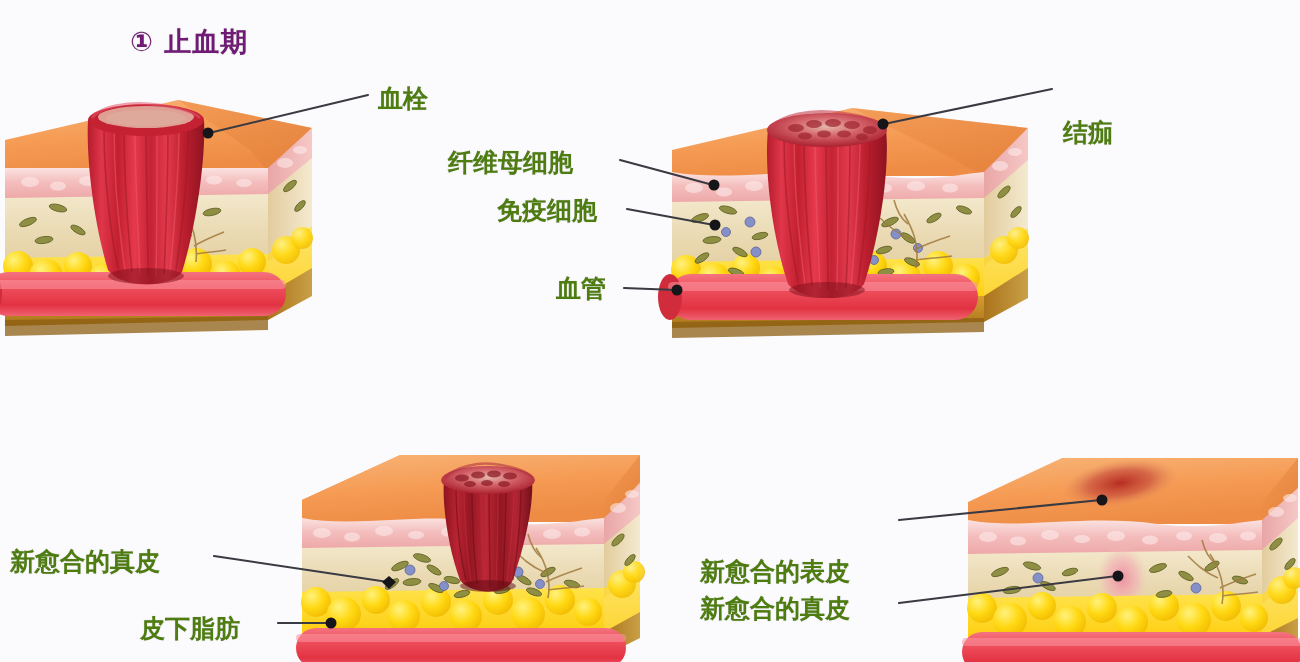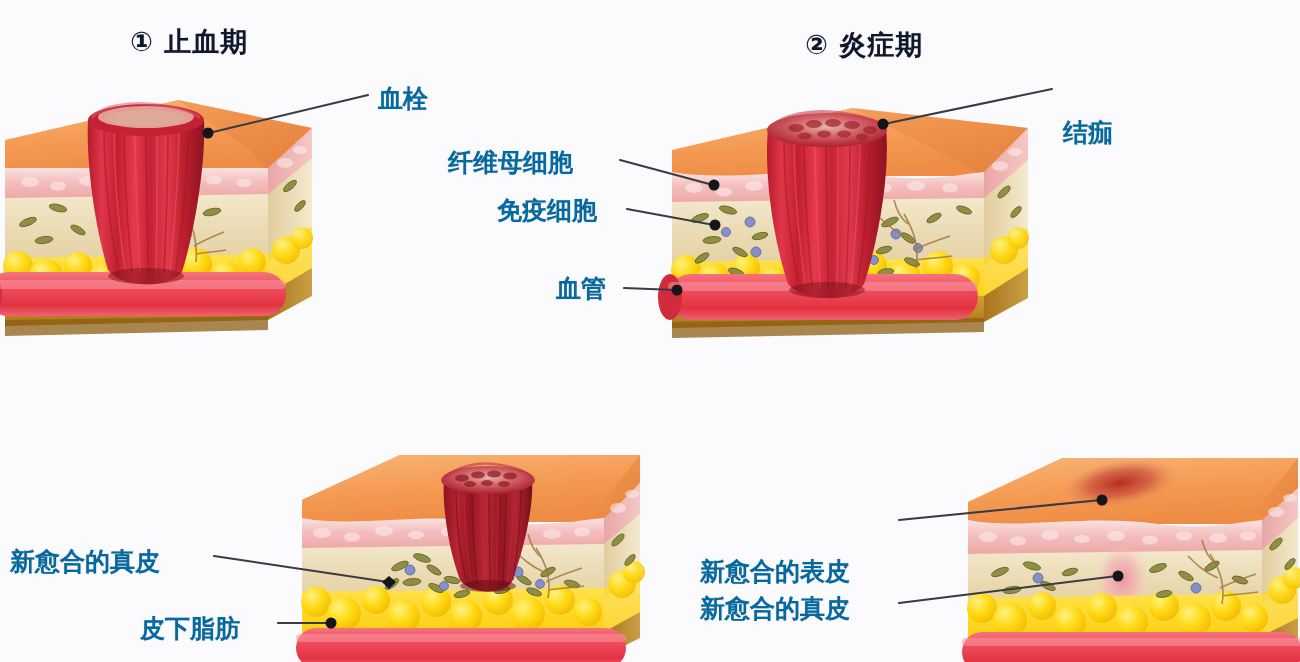"① 止血期" .panel-title { color: #0f172a -> #701a75 }
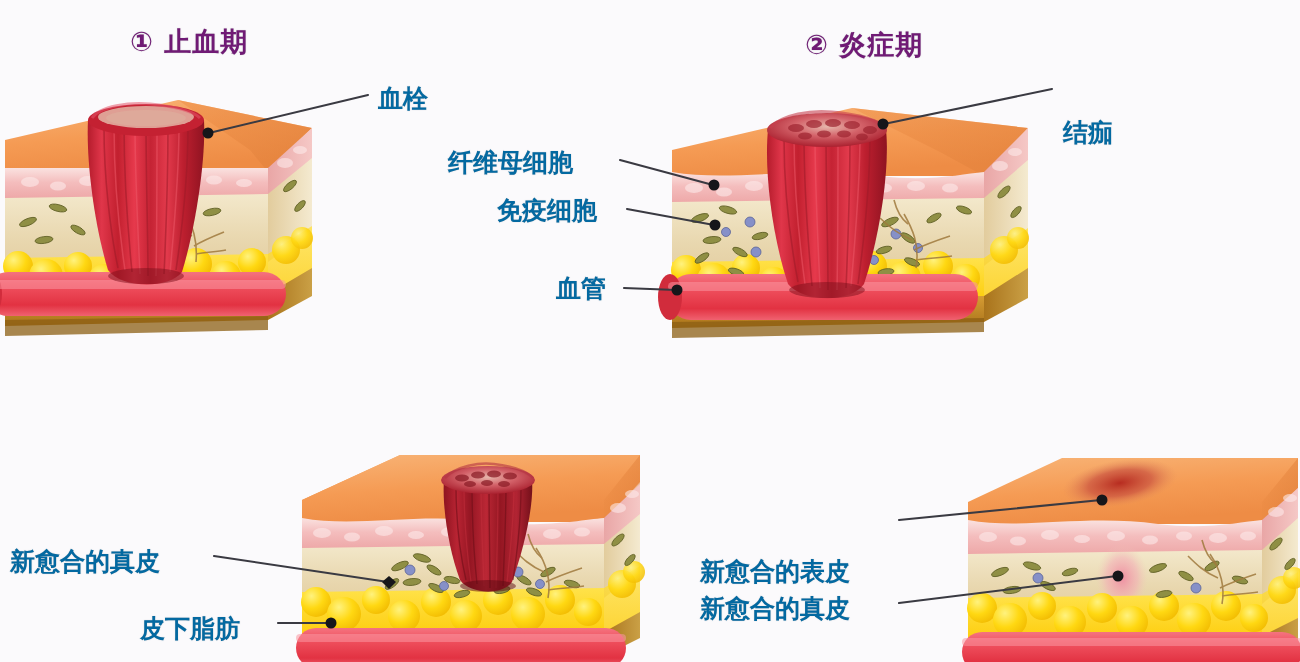"② 炎症期" div.panel { html: <div> <div>② 炎症期</div> </div> -> none }
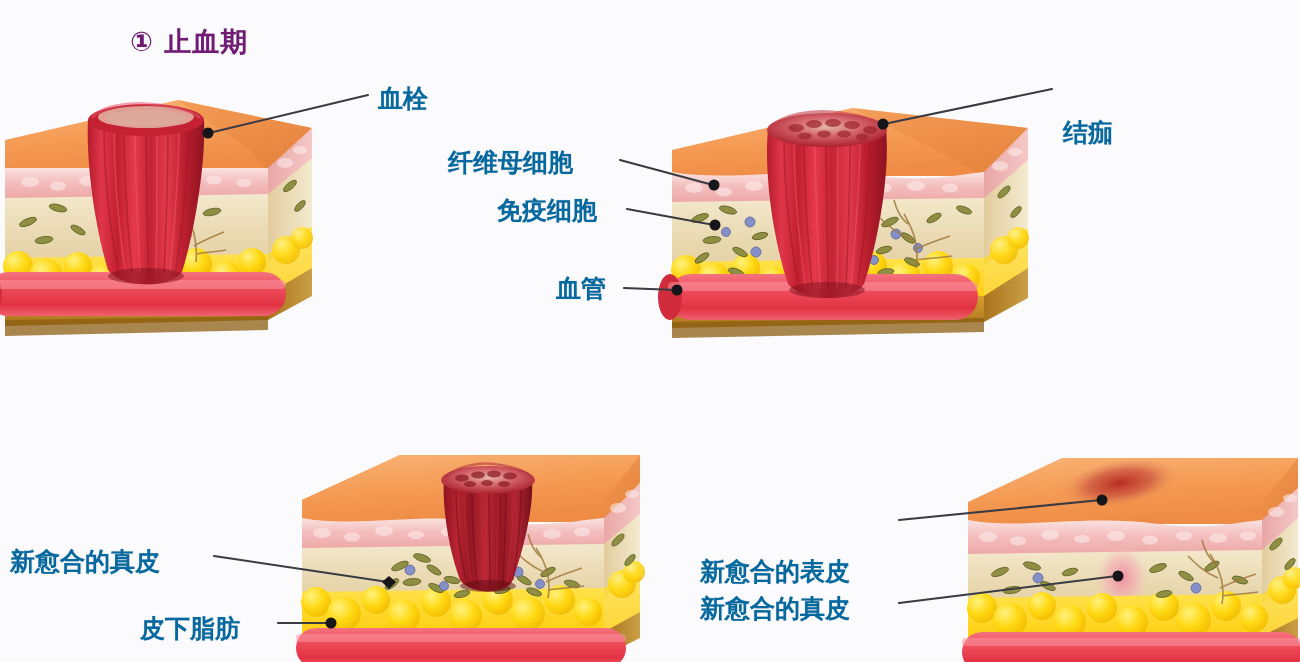"血栓" .lbl { color: #0369a1 -> #4d7c0f }
